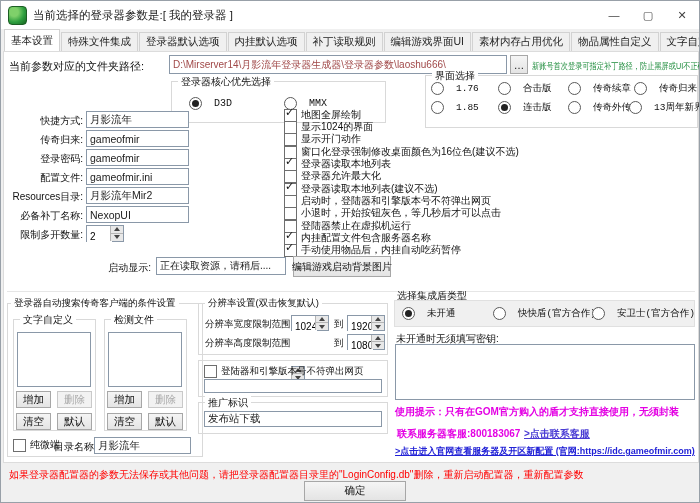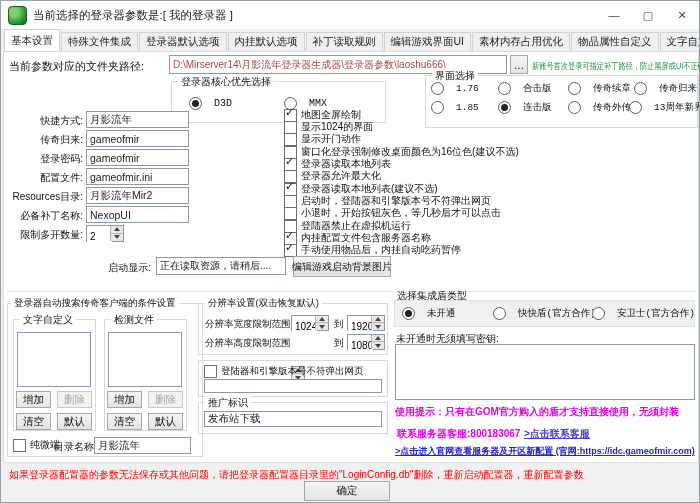"确定" button.btn { width: 86px -> 102px }
